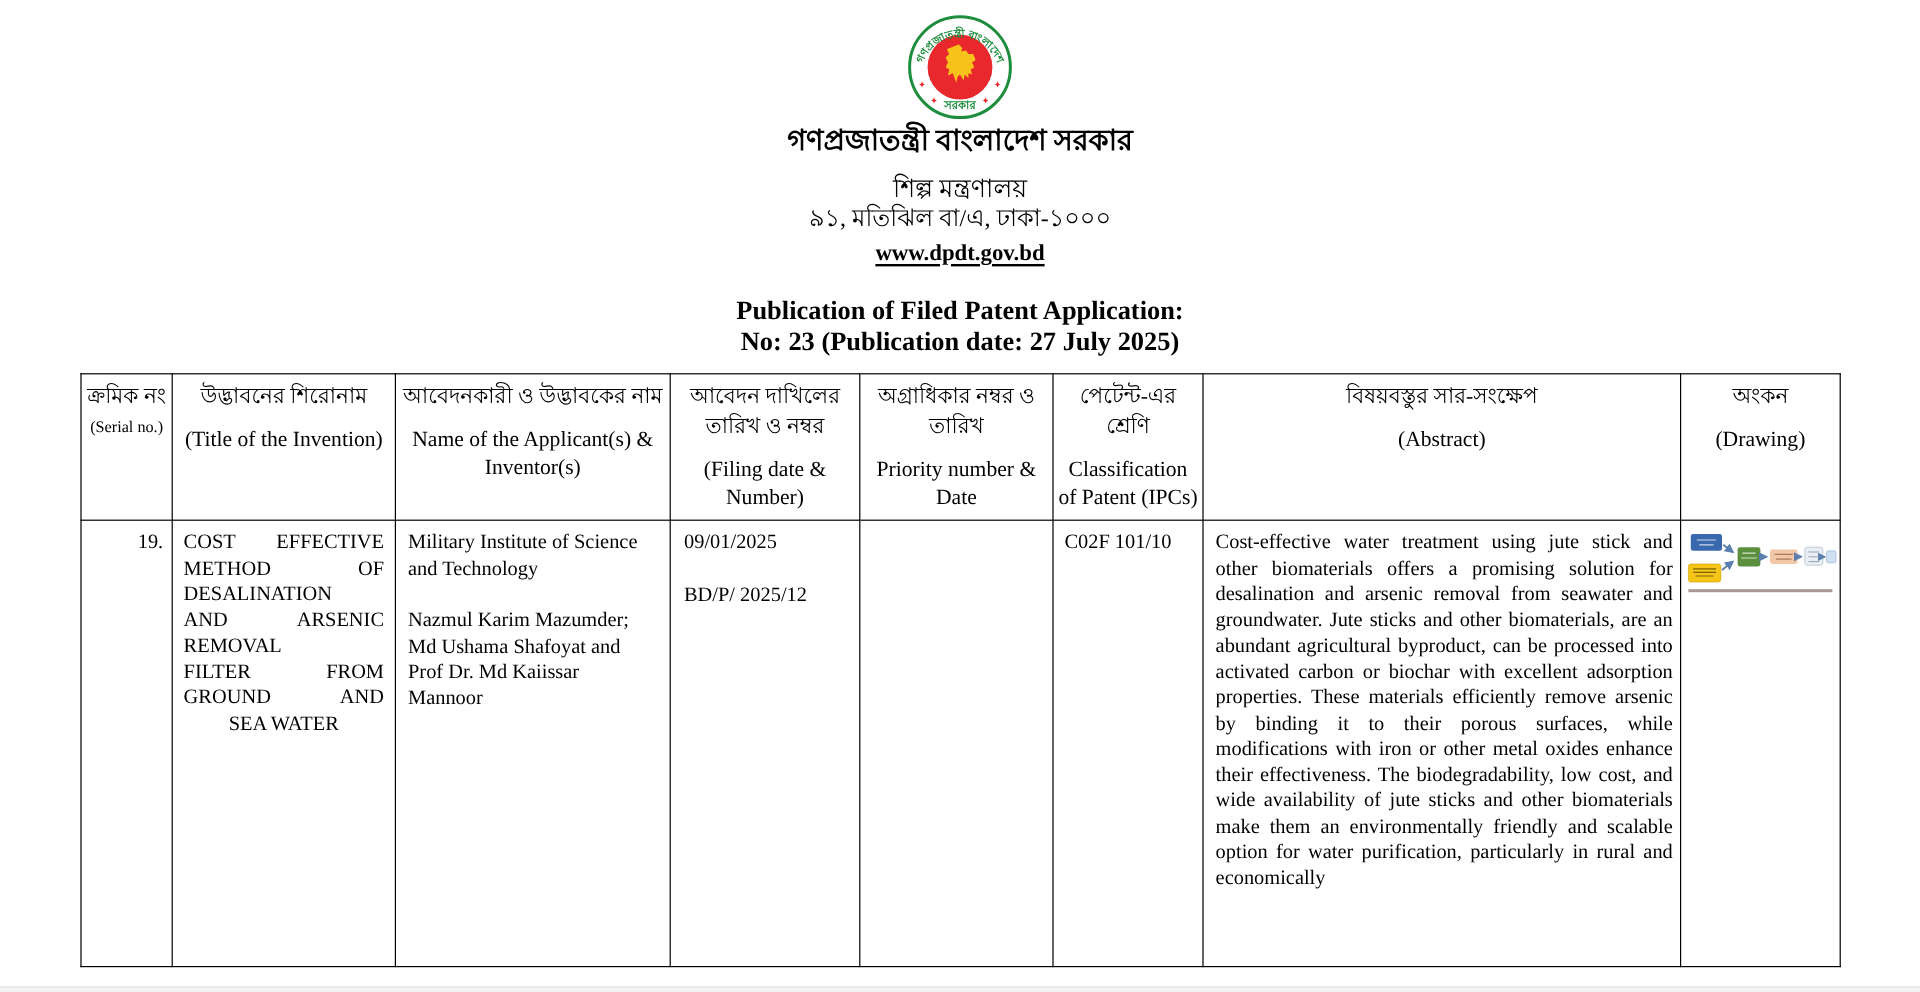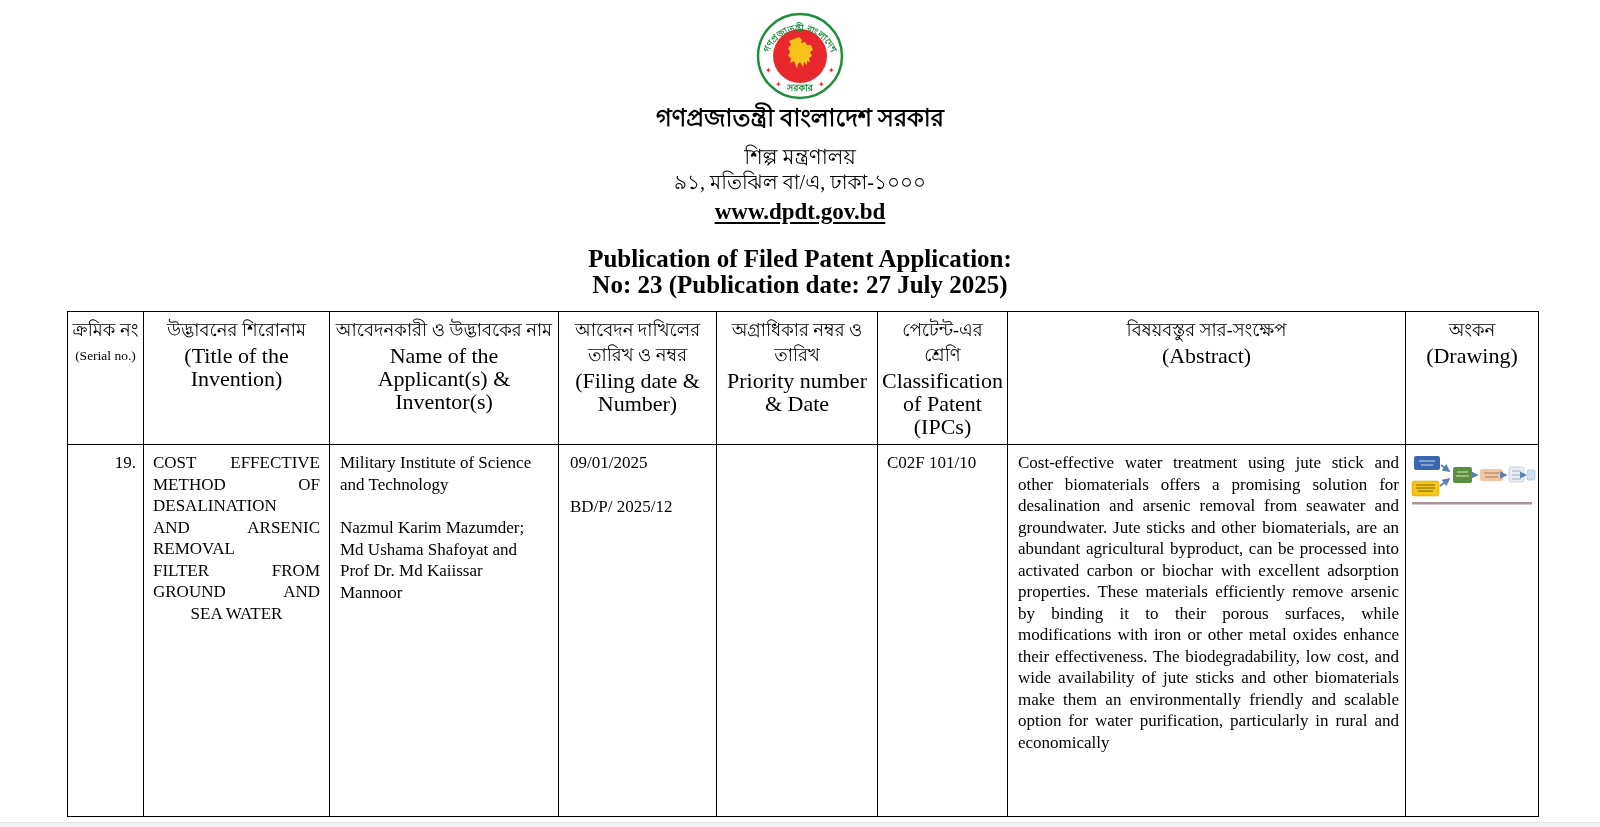"www.dpdt.gov.bd" .website { font-size: 23px -> 19px }
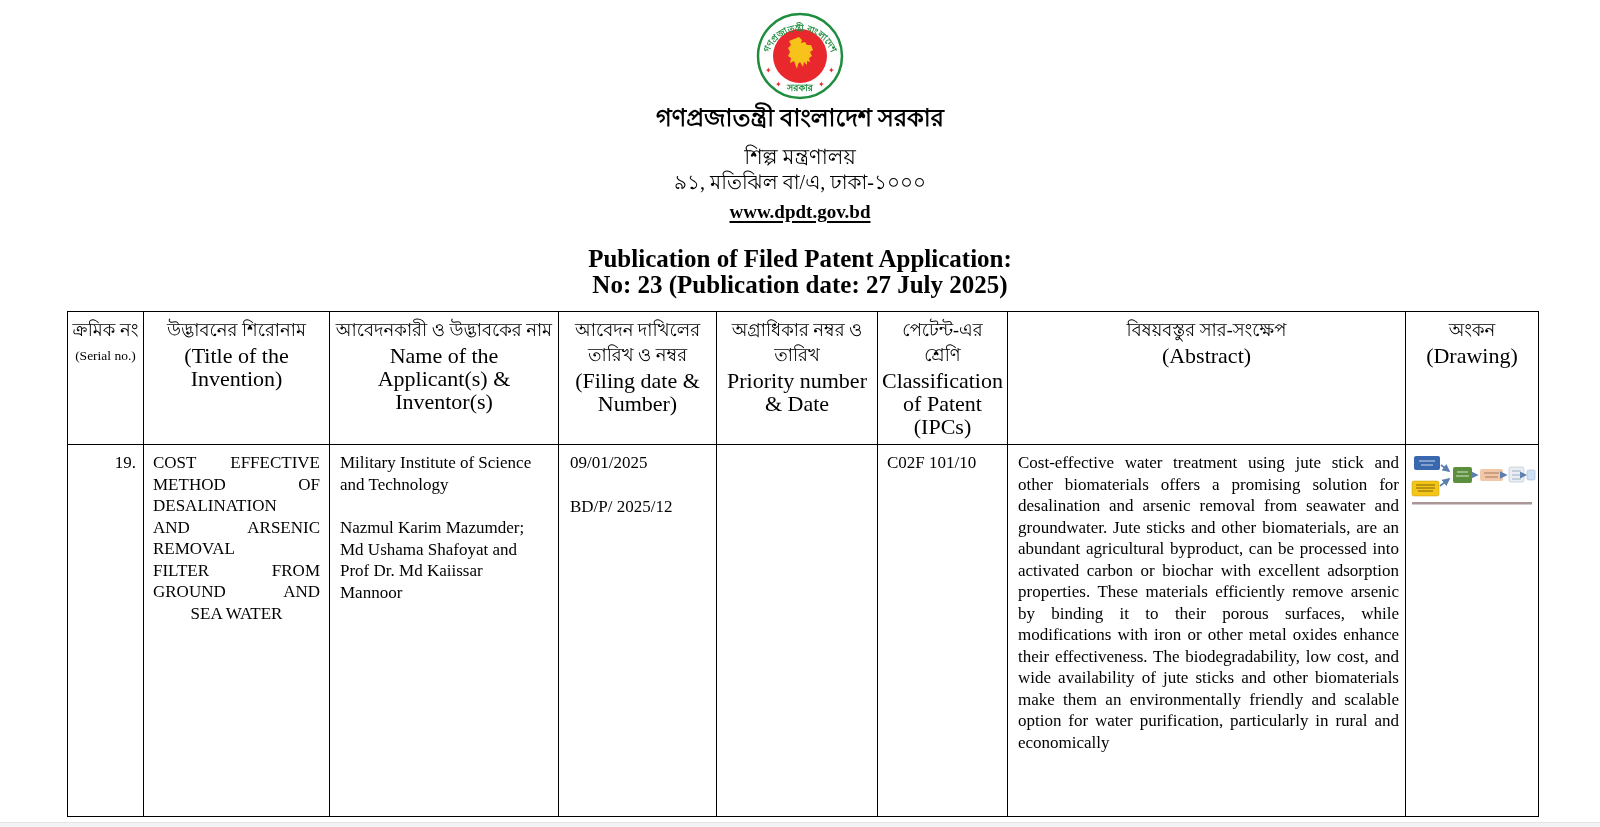"Publication of Filed Patent Application:" .pub-title { font-size: 25px -> 22px }
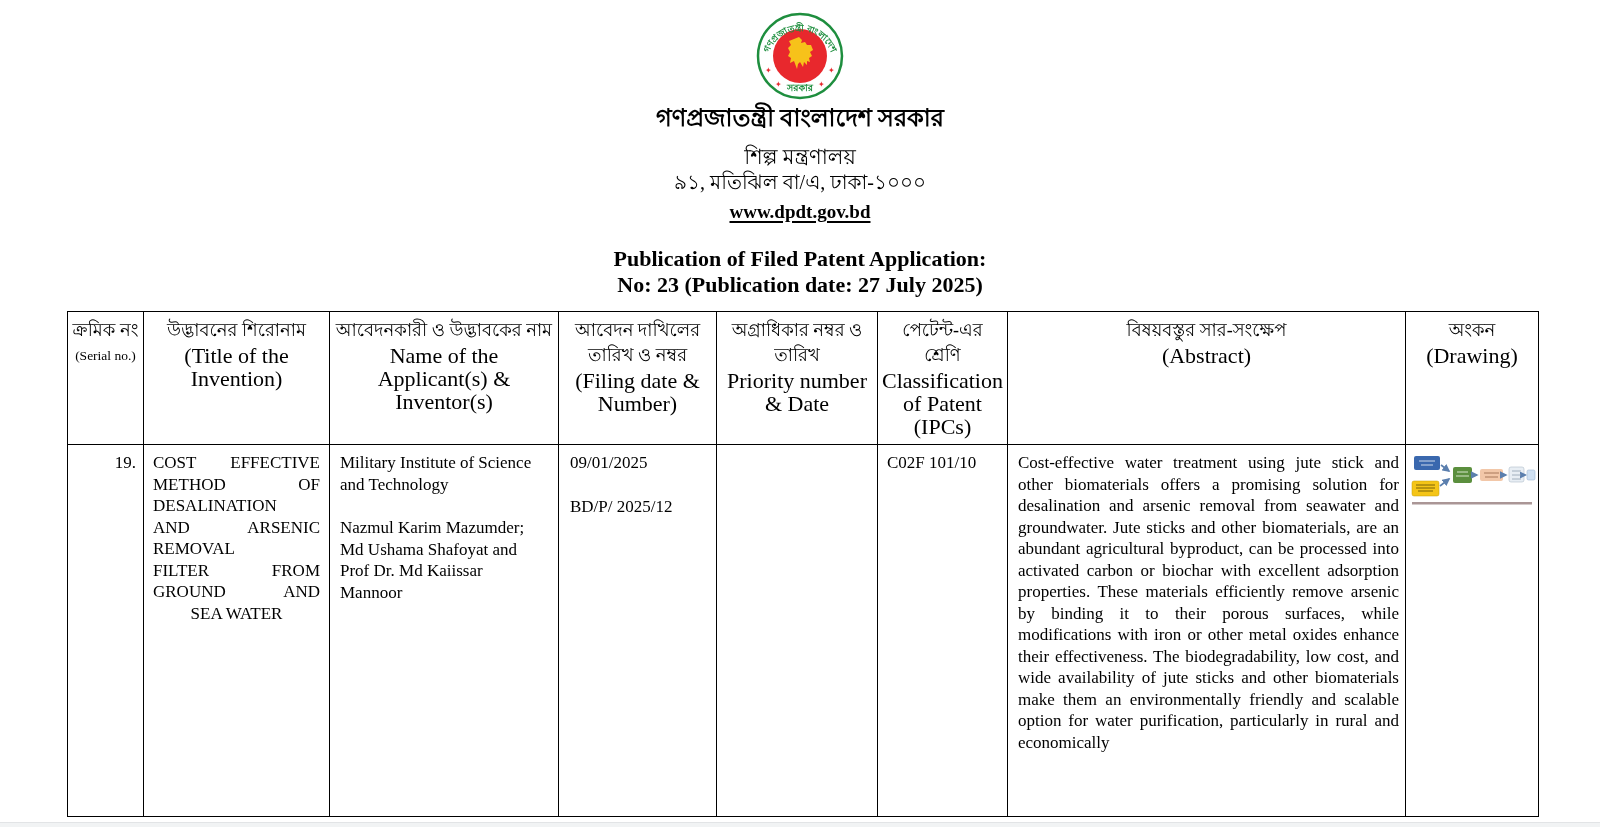"(Title of the Invention)" .hen { font-size: 22px -> 18px; margin-top: 1px -> 12px }
